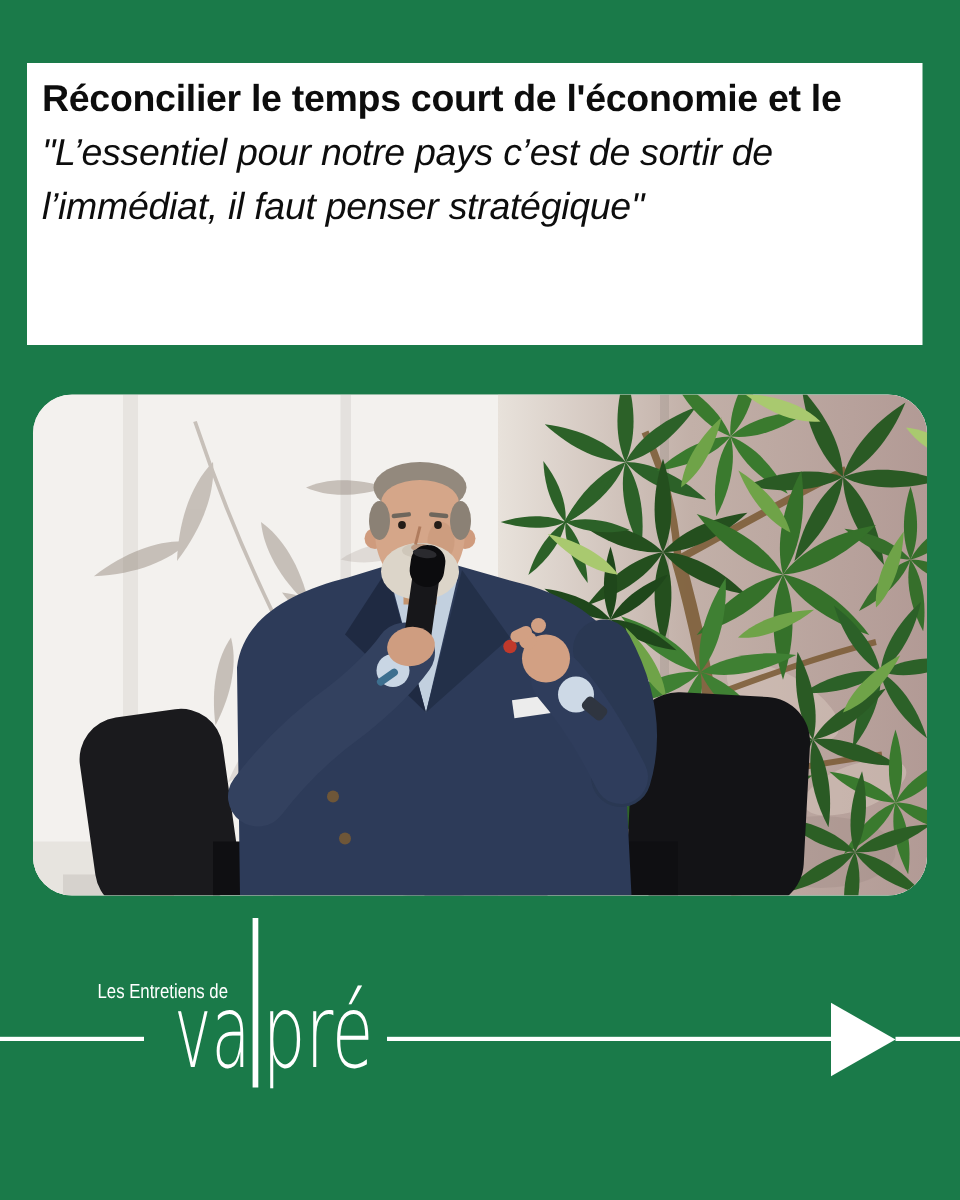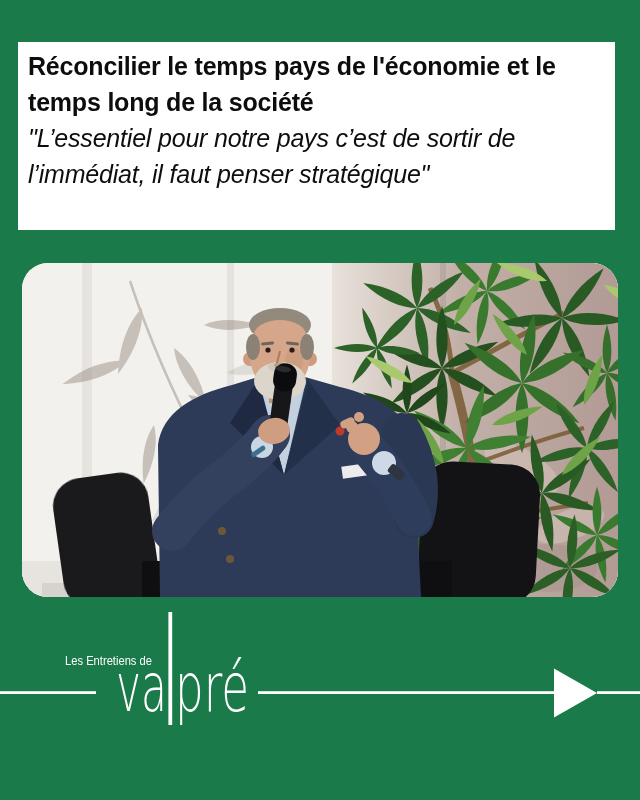"Réconcilier le temps pays de" div.ln { text: pays -> court }
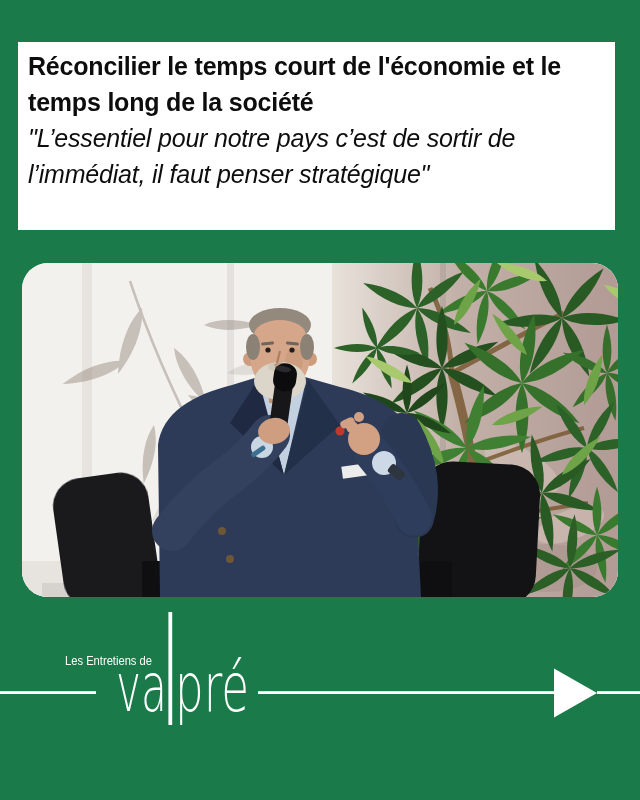"temps long de la société" div.ln { html: <div>temps long de la société</div> -> none }
